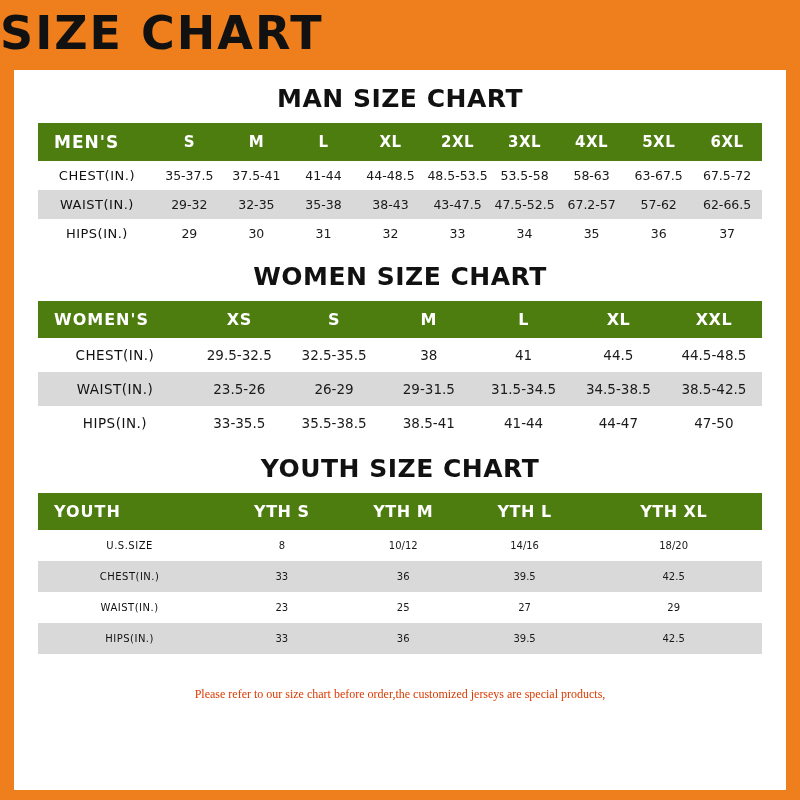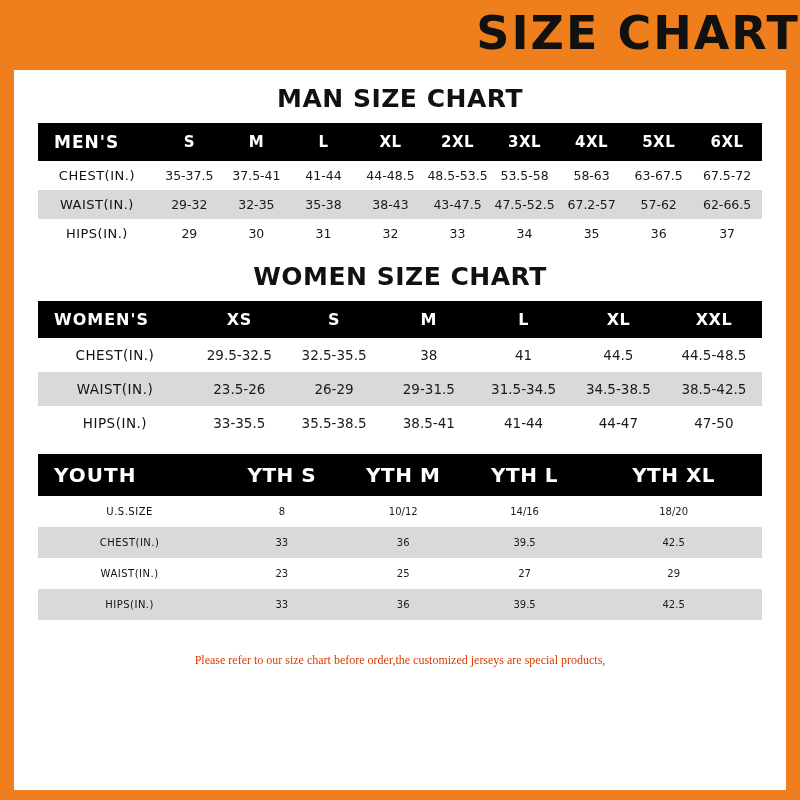"SIZE CHART" .header-band { justify-content: flex-end -> flex-start }
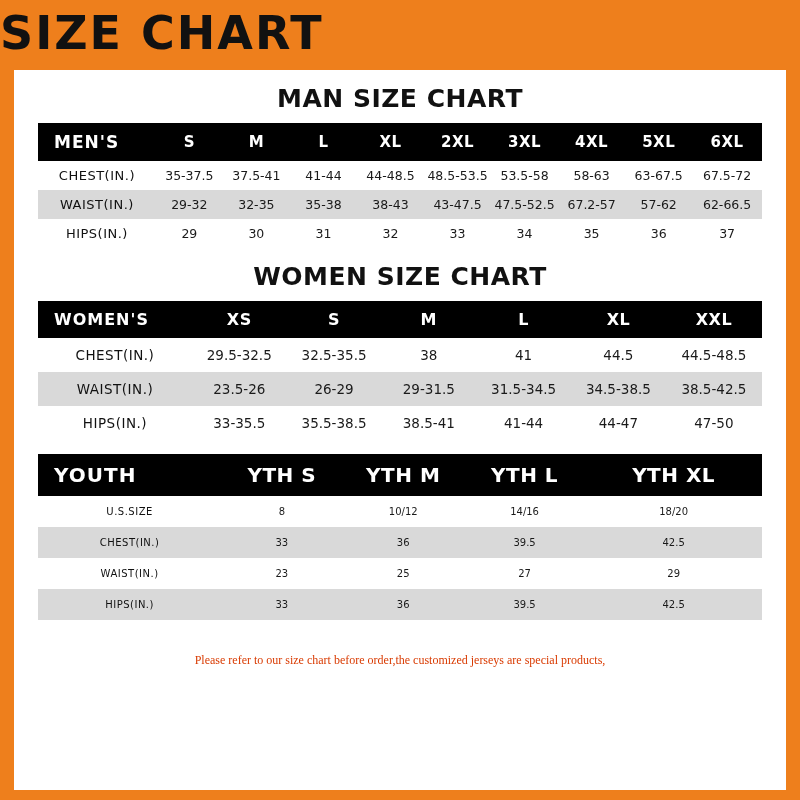"MEN'S" table.size-table thead th { background: #000000 -> #4d7c0f }
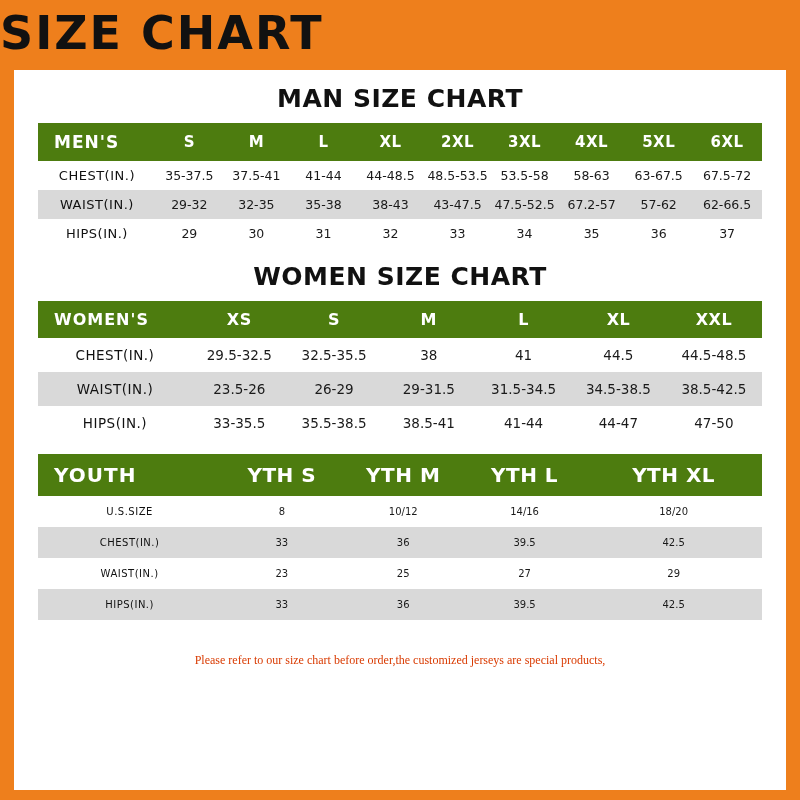"YOUTH SIZE CHART" div.section-title { html: none -> <div>YOUTH SIZE CHART</div> }
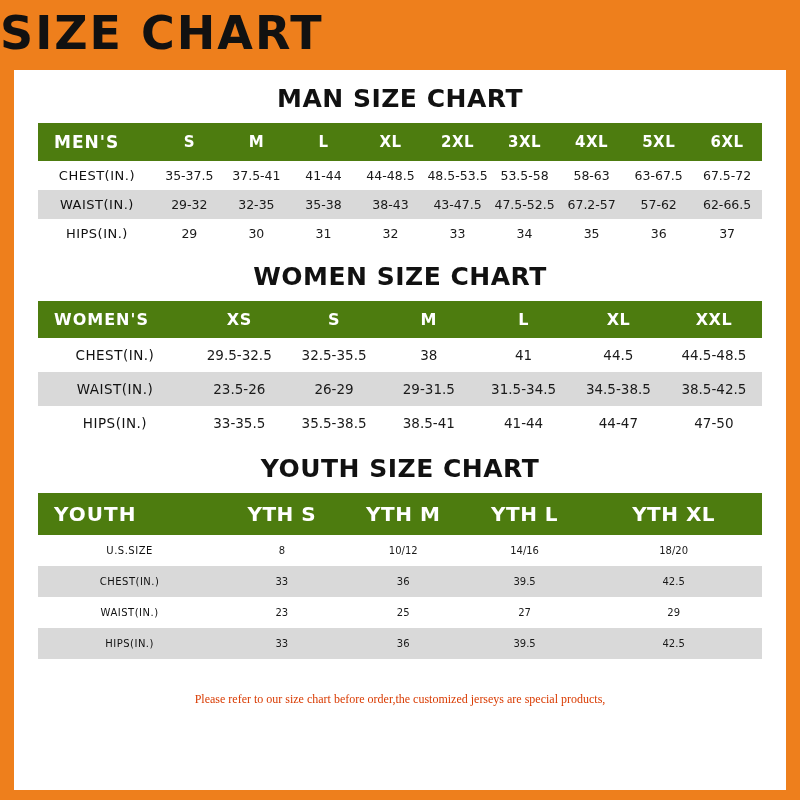"YOUTH" .youth table.size-table thead th { font-size: 20px -> 16px }
